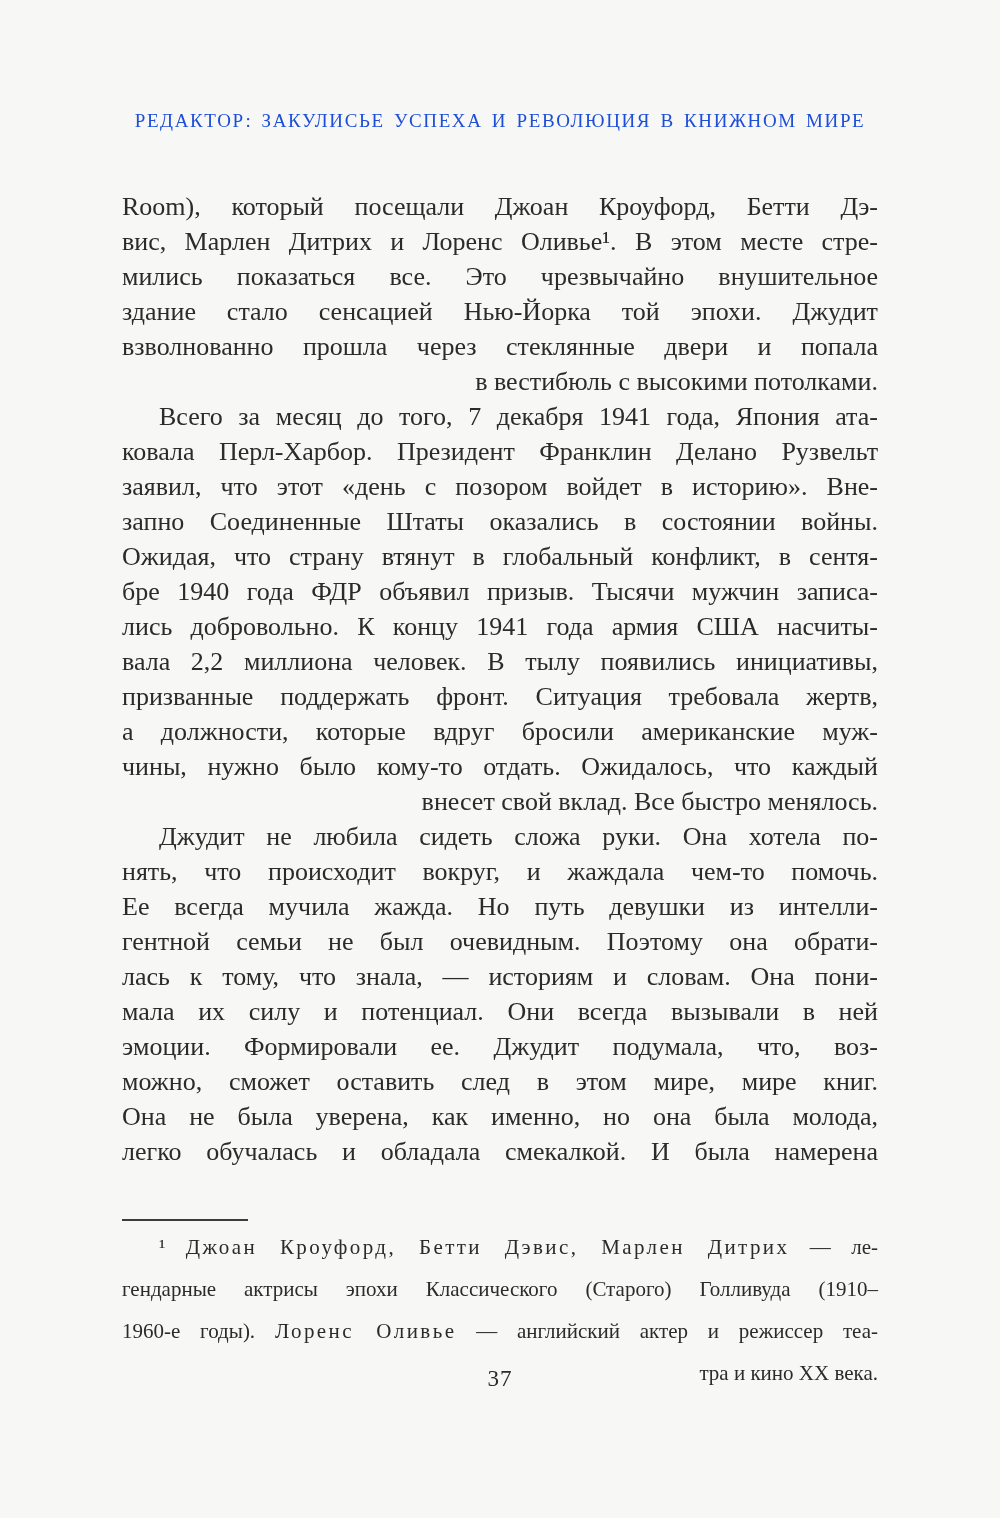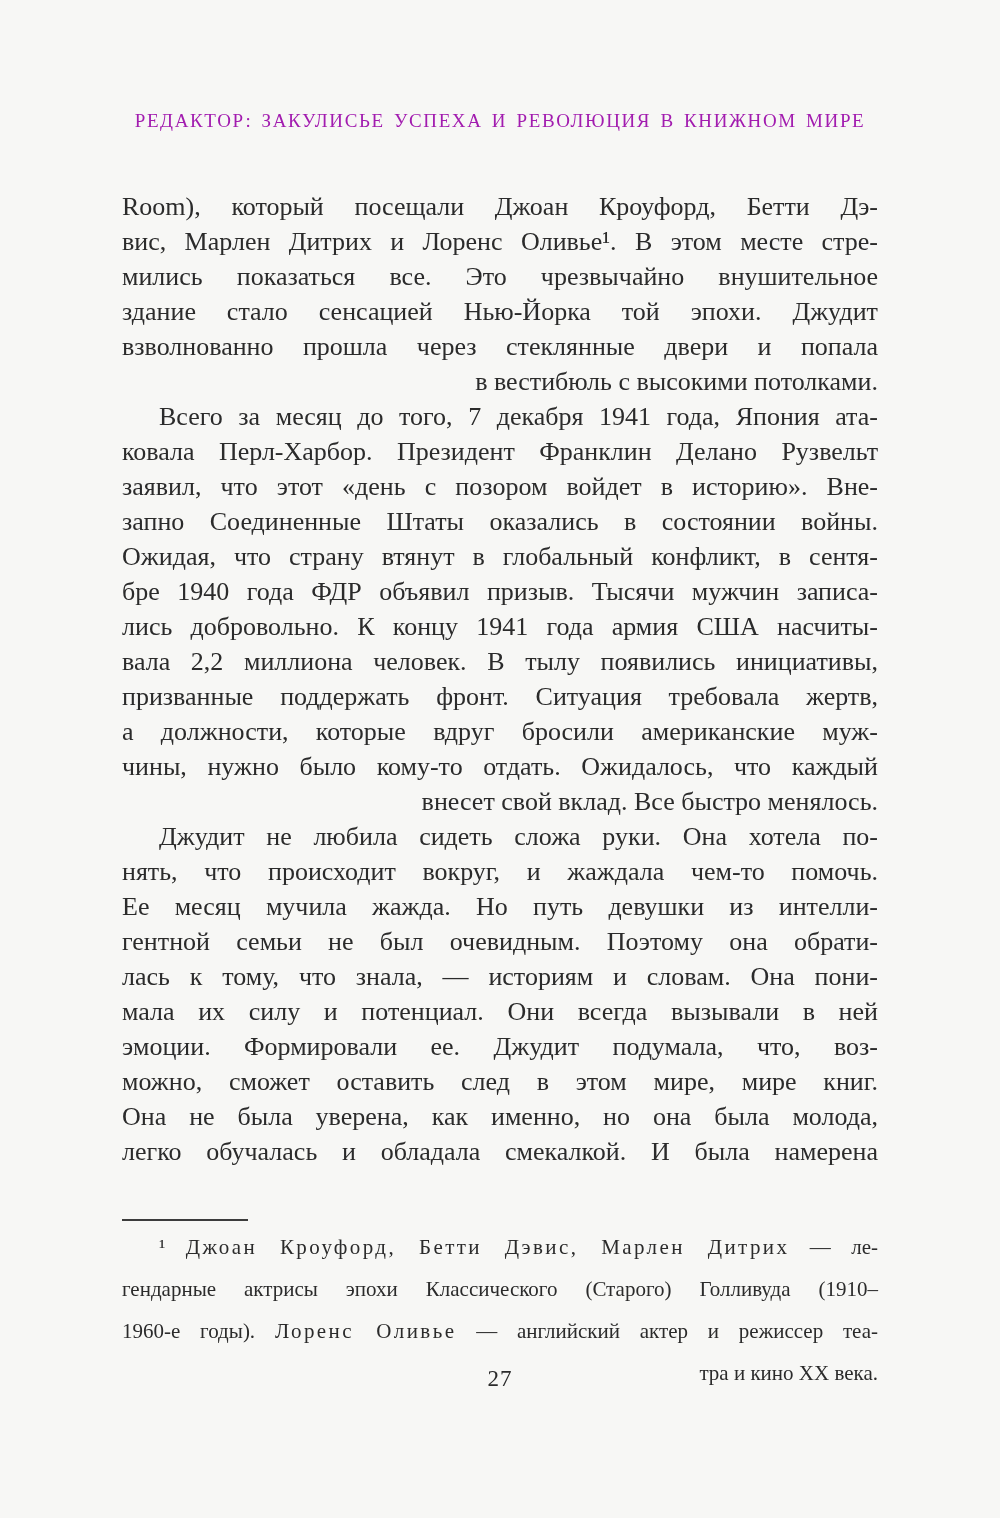"РЕДАКТОР: ЗАКУЛИСЬЕ УСПЕХА И РЕВОЛЮЦИЯ" .running-header { color: #a21caf -> #1d4ed8 }
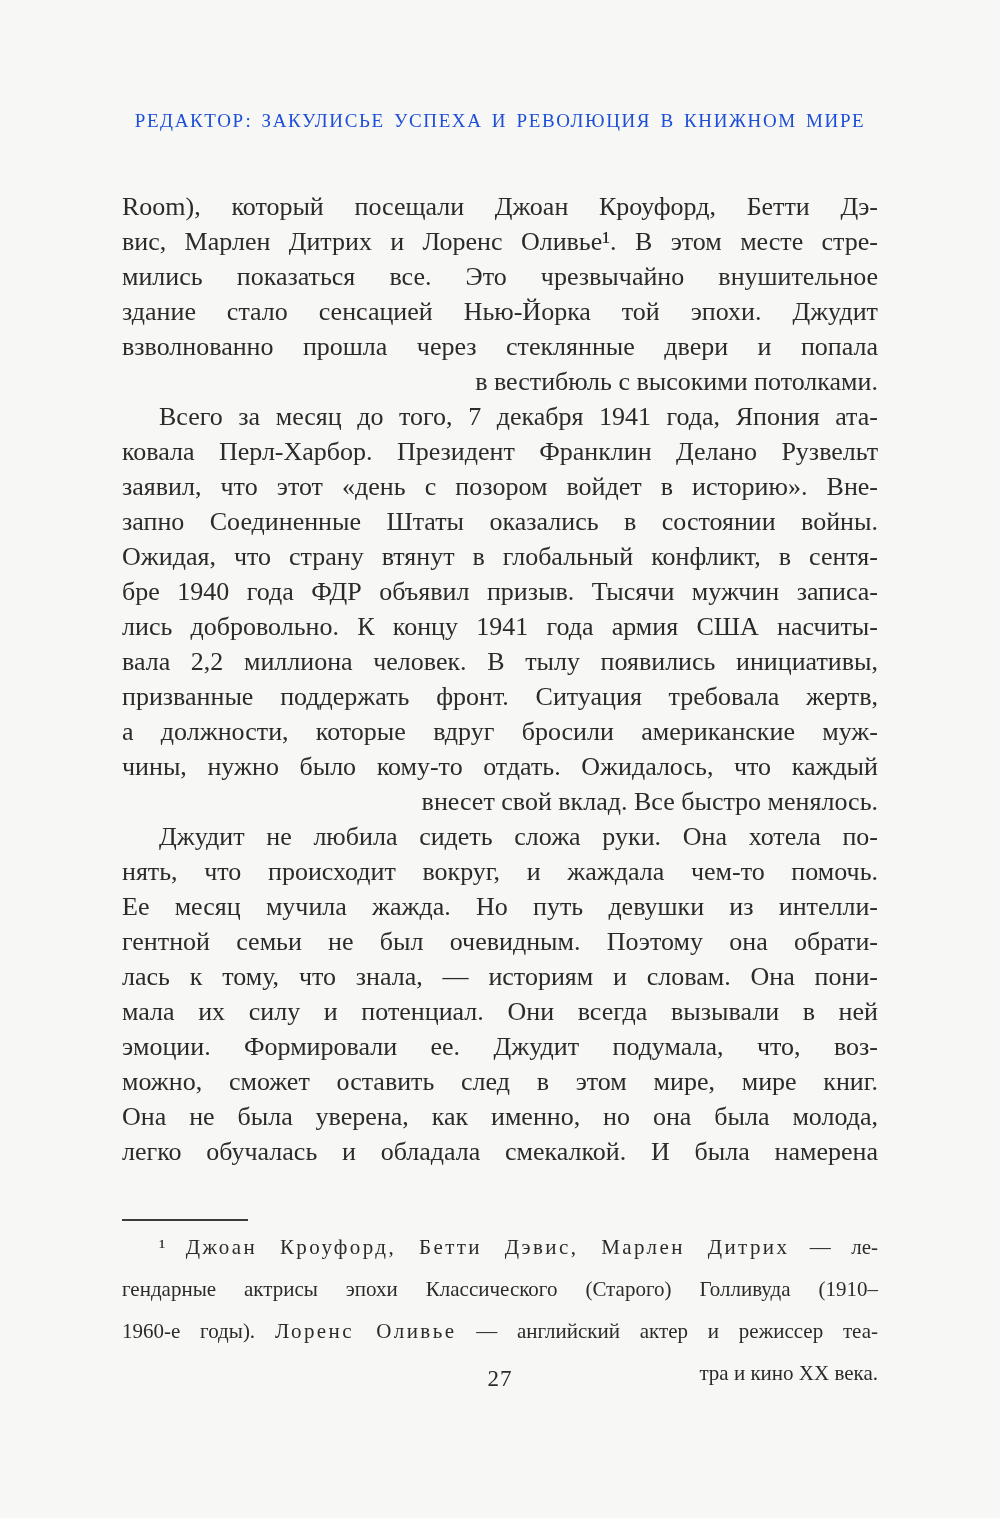"Ее месяц мучила жажда. Но" div.line { text: месяц -> всегда }
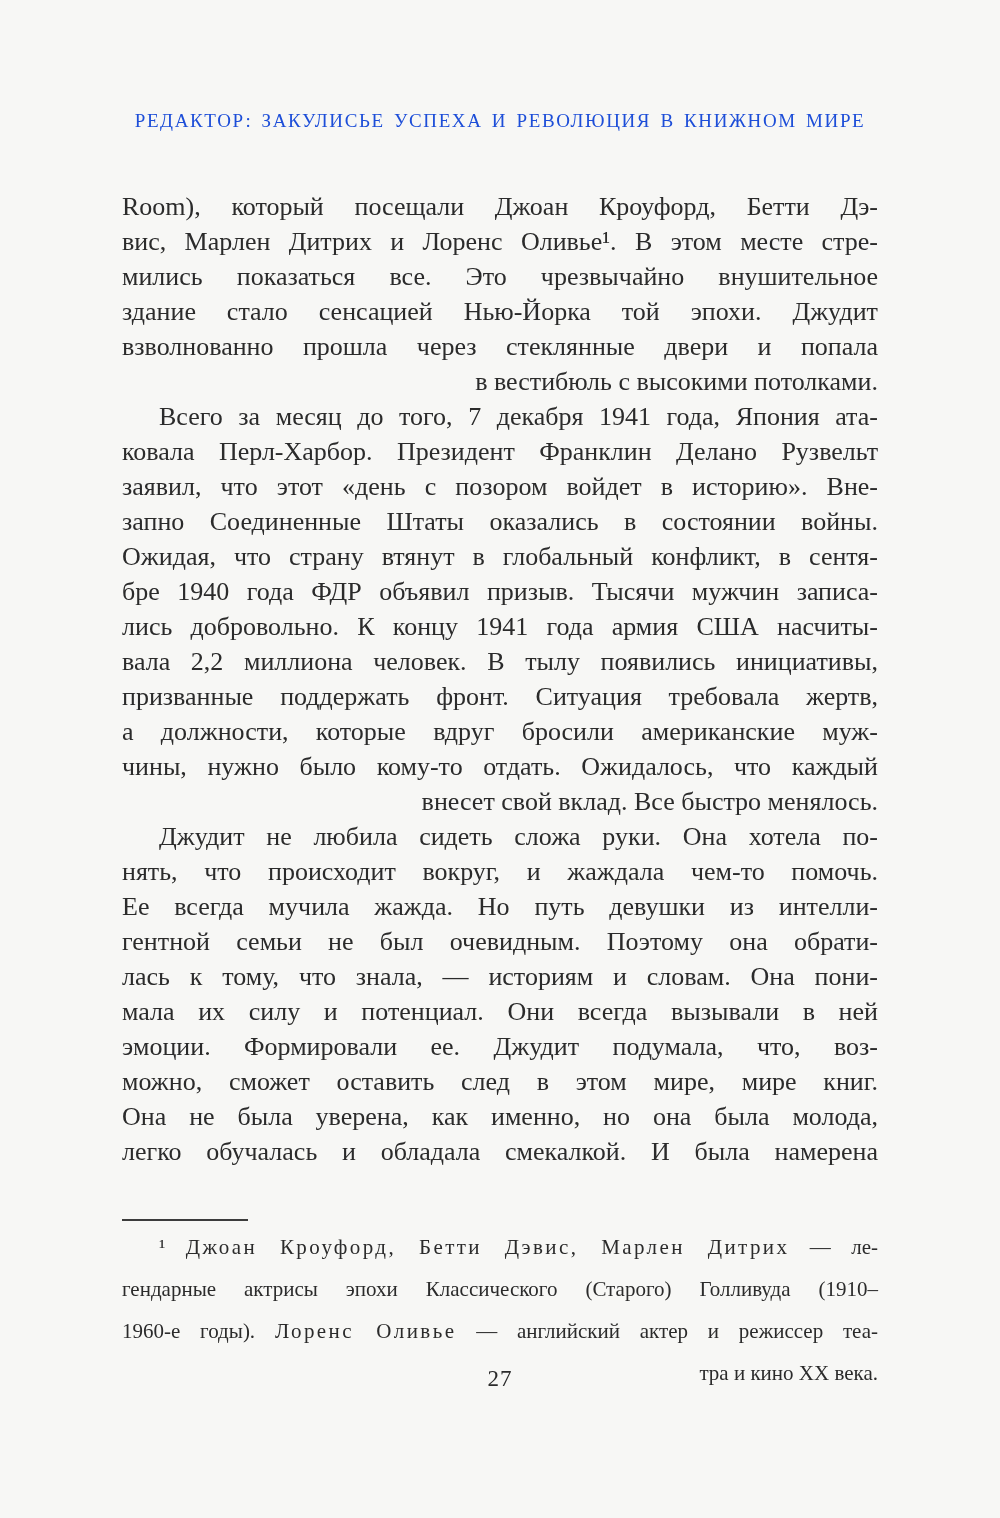"27" div.page-number { text: 27 -> 37 }
